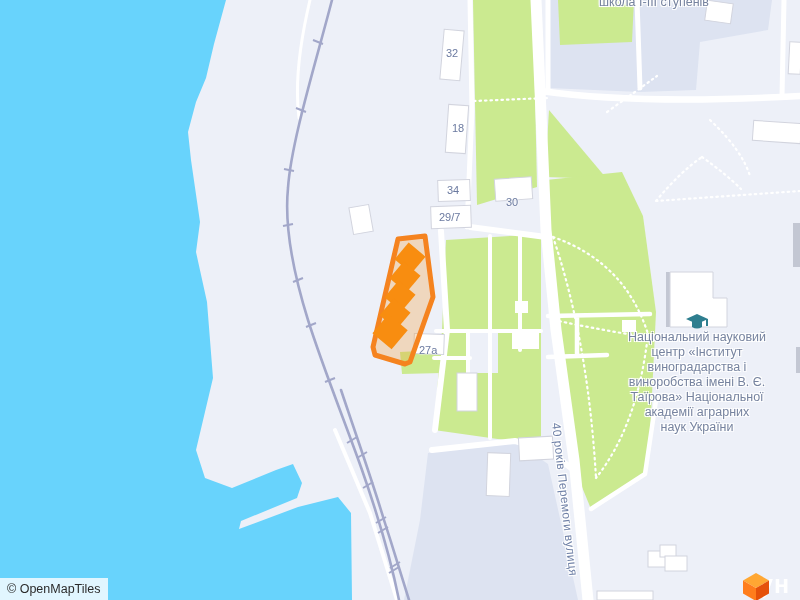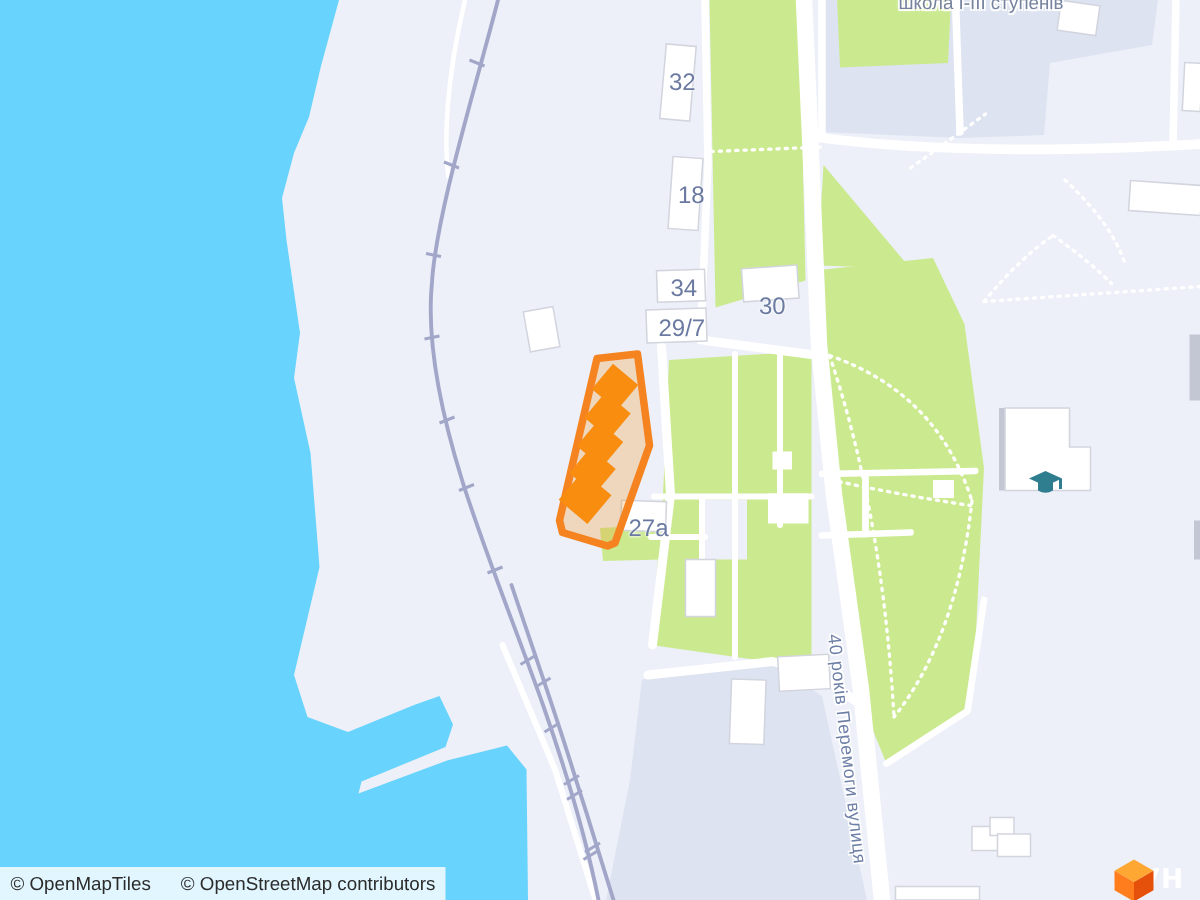"32" .lbl-num { font-size: 16px -> 11px }
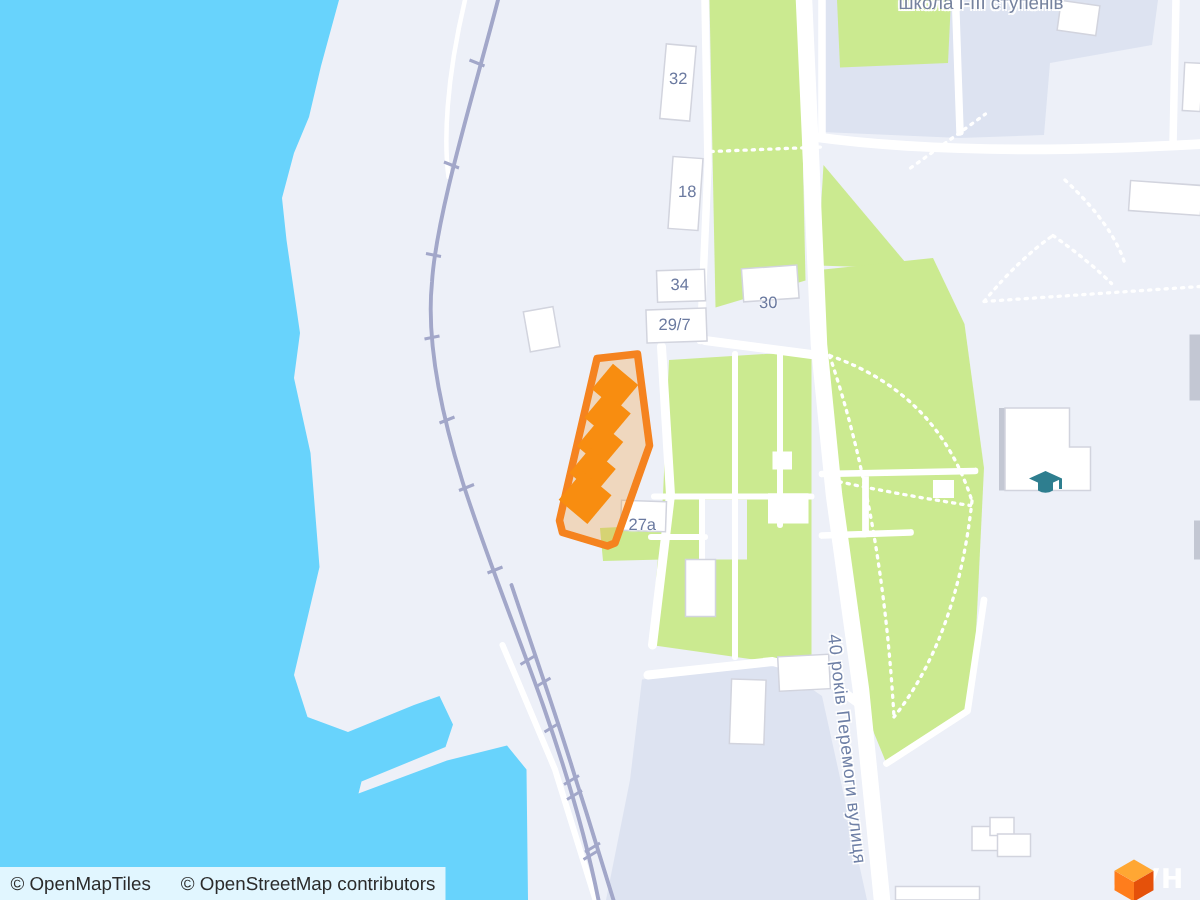"Національний науковий" div.maplabel { html: none -> <div>Національний науковий центр «Інститут виноградарства і виноробства імені В. Є. Таїрова» Національної академії аграрних наук України</div> }
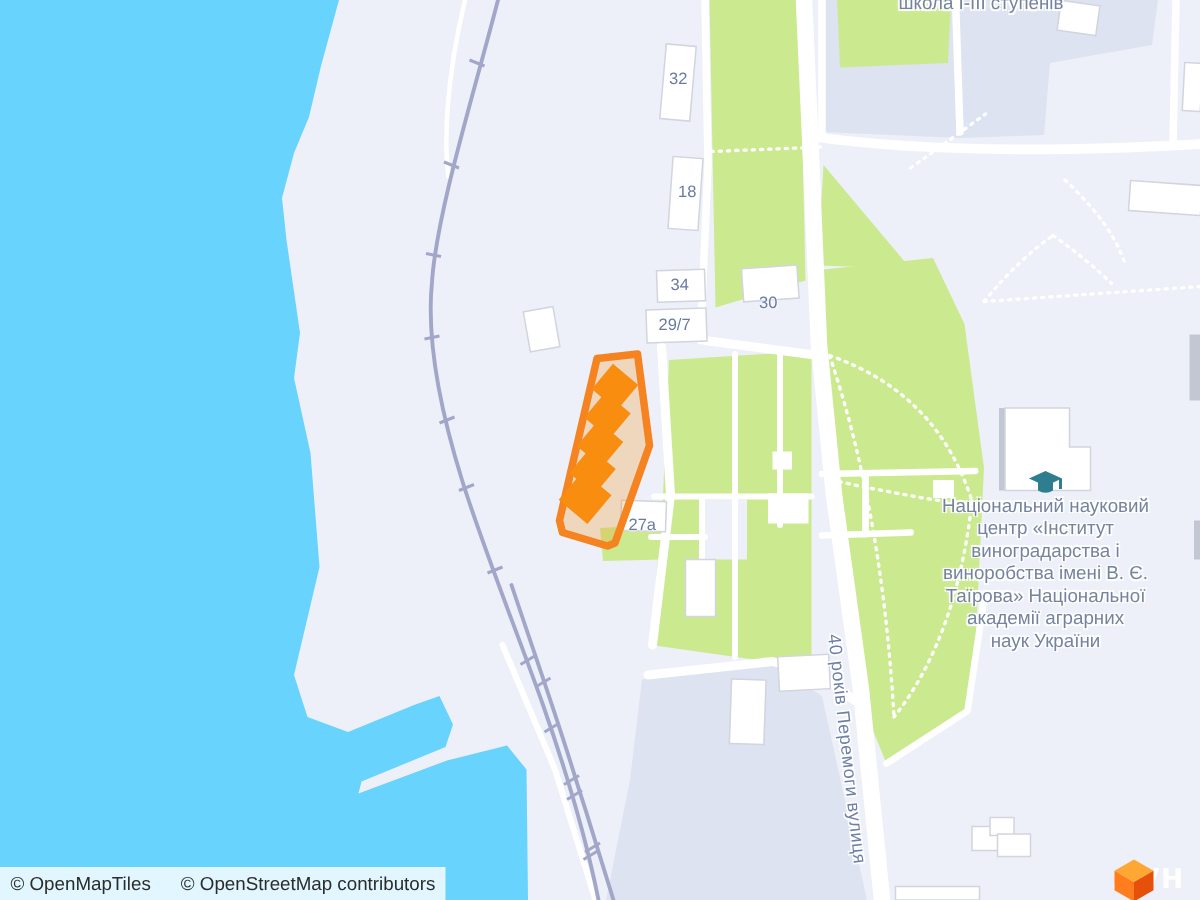"© OpenMapTiles" .attribution { gap: 20px -> 4px }
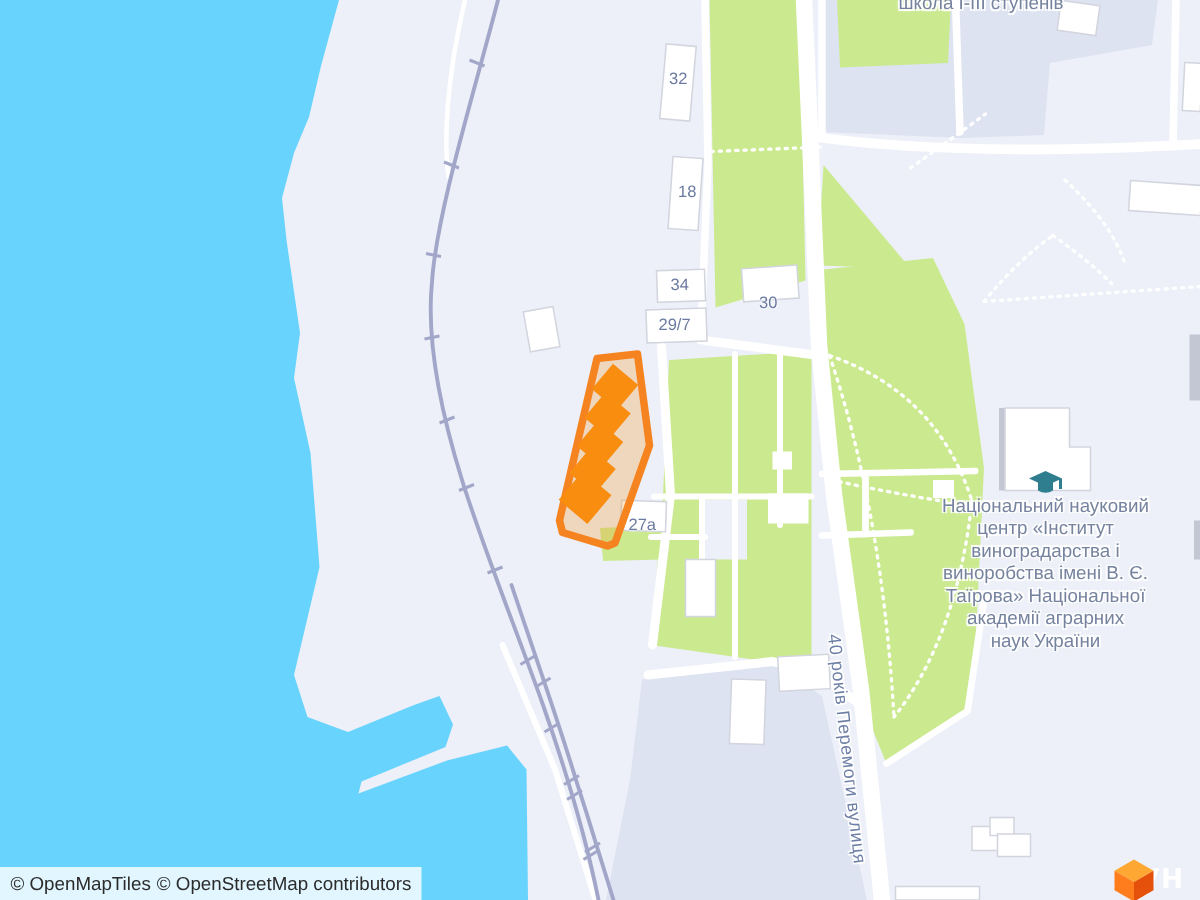"© OpenStreetMap contributors" a { html: <a>© OpenStreetMap contributors</a> -> none }
